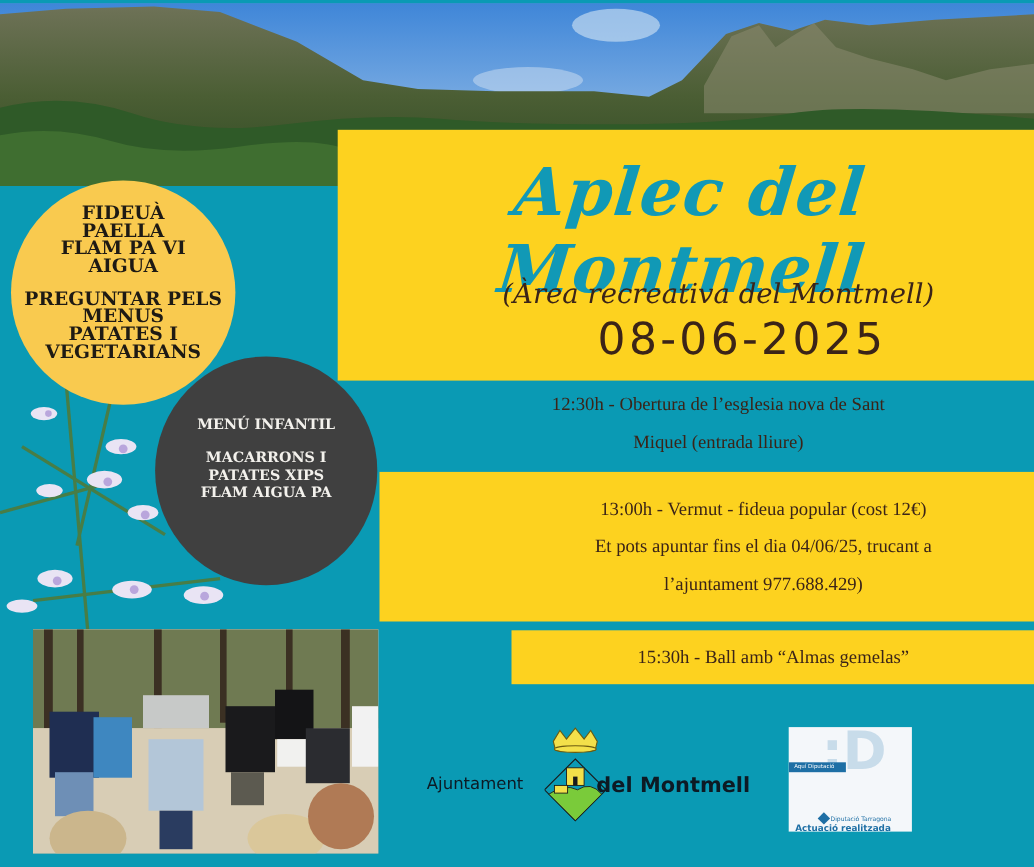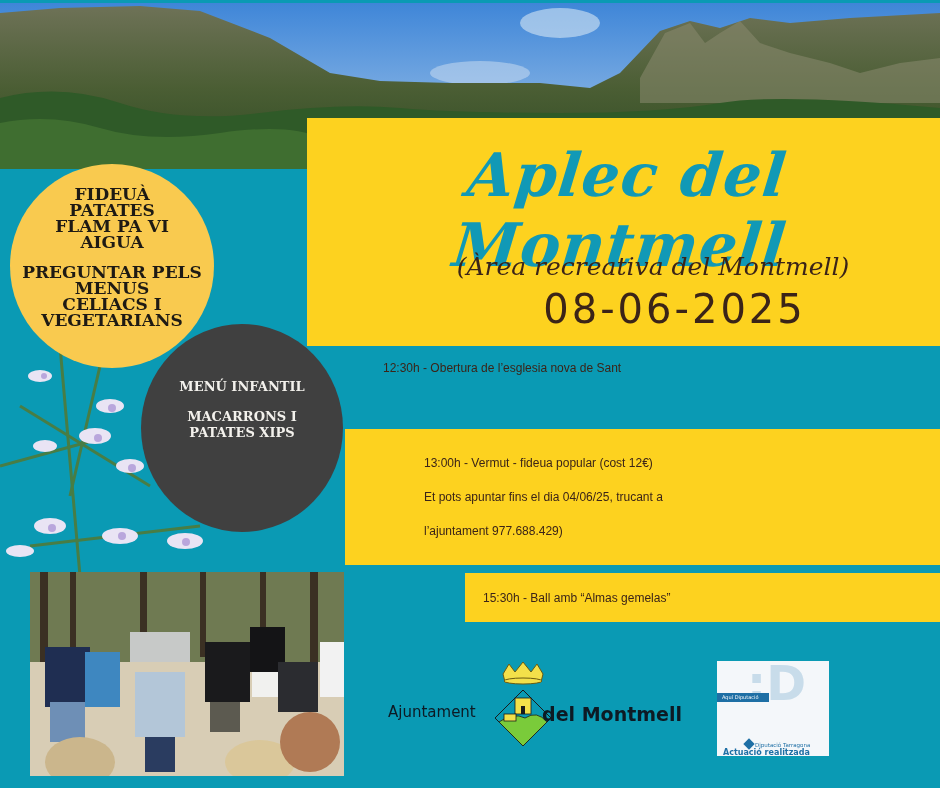"PATATES" div { text: PATATES -> PAELLA }
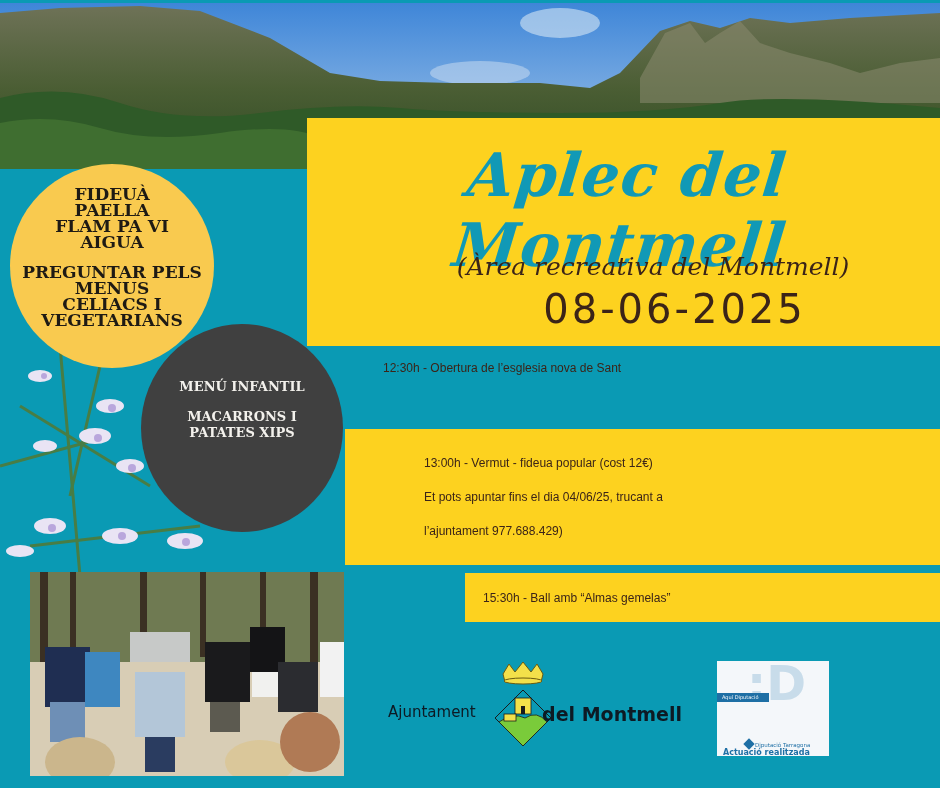"CELIACS I" div { text: CELIACS -> PATATES }
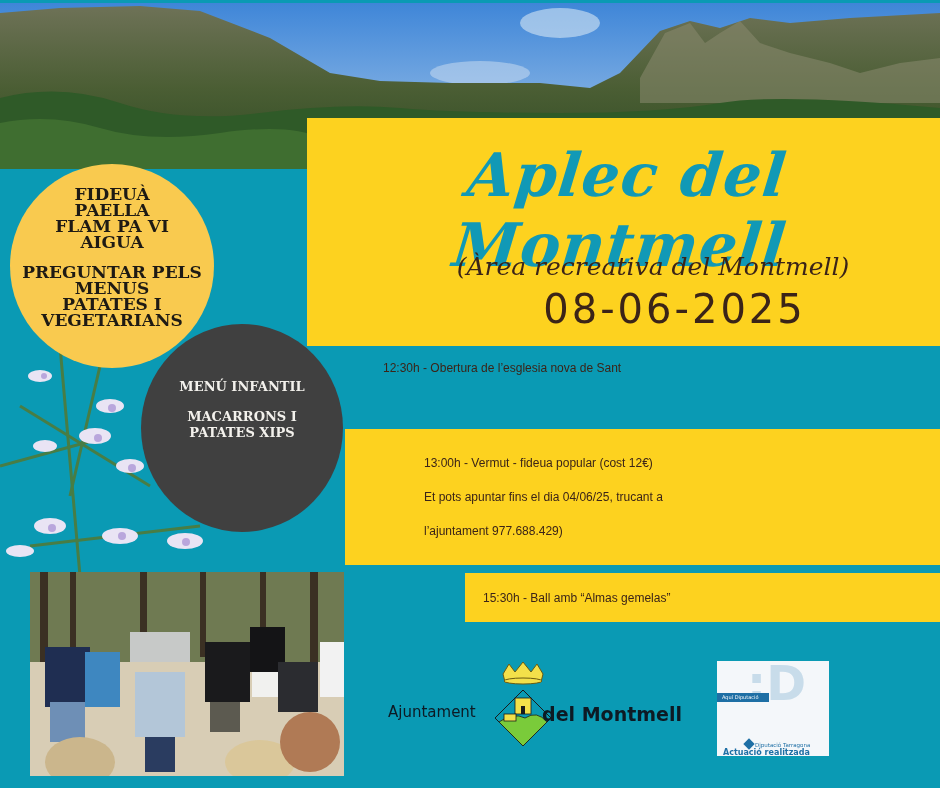"12:30h - Obertura de l’esglesia" .sched { font-family: Liberation Sans, sans-serif -> Liberation Serif, serif; font-size: 12px -> 17px; text-align: none -> center }
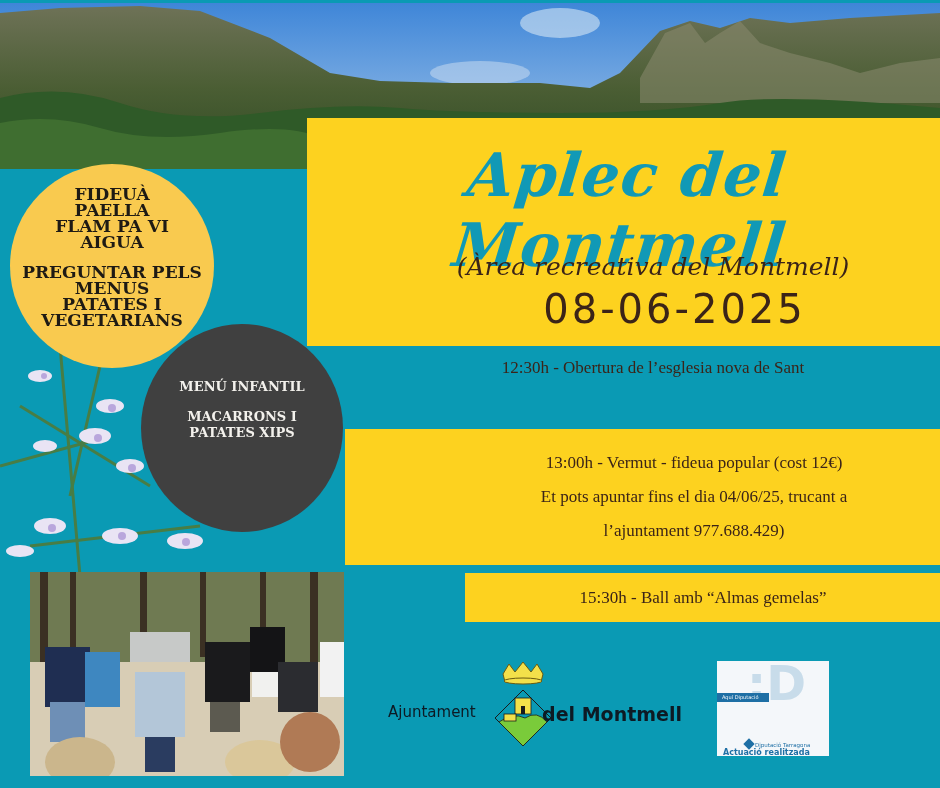"Miquel (entrada lliure)" div { html: none -> <div>Miquel (entrada lliure)</div> }
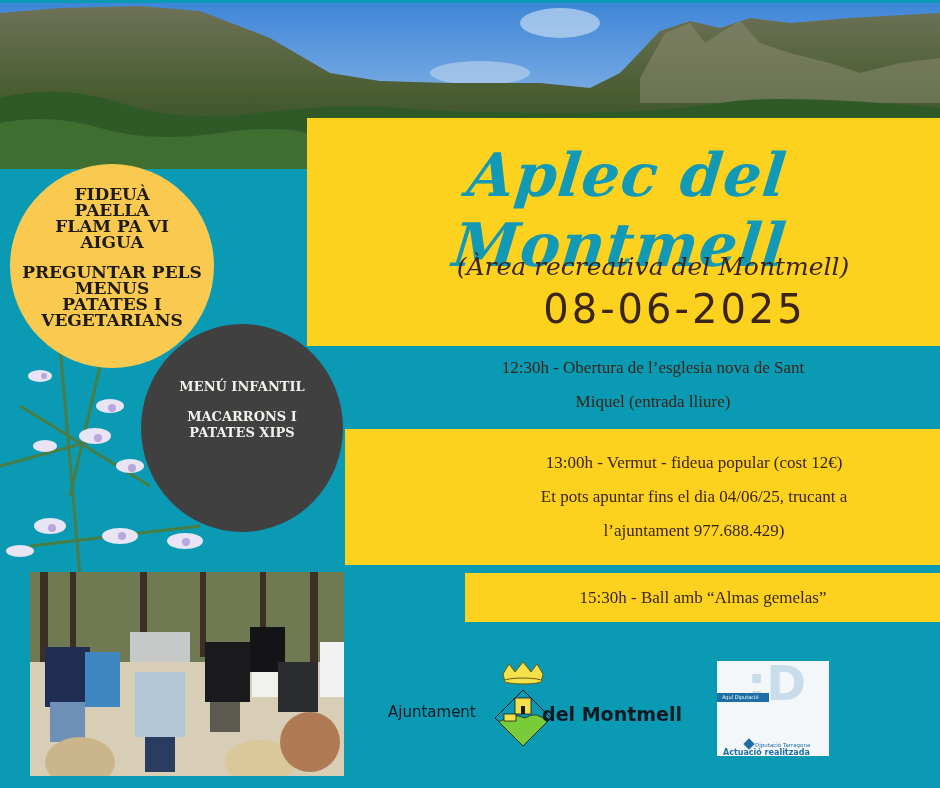"FLAM AIGUA PA" div { html: none -> <div>FLAM AIGUA PA</div> }
